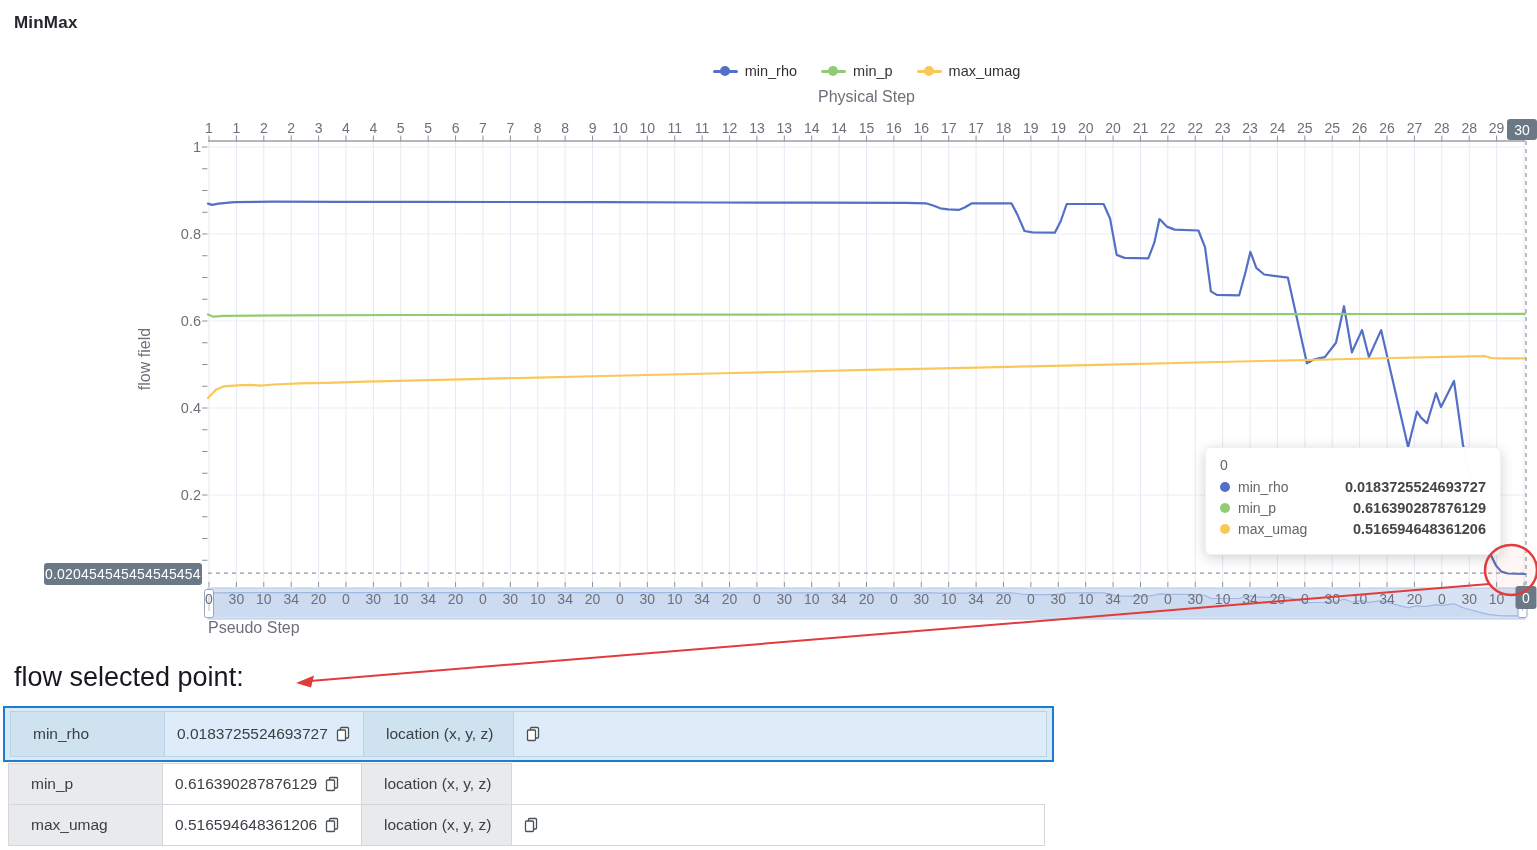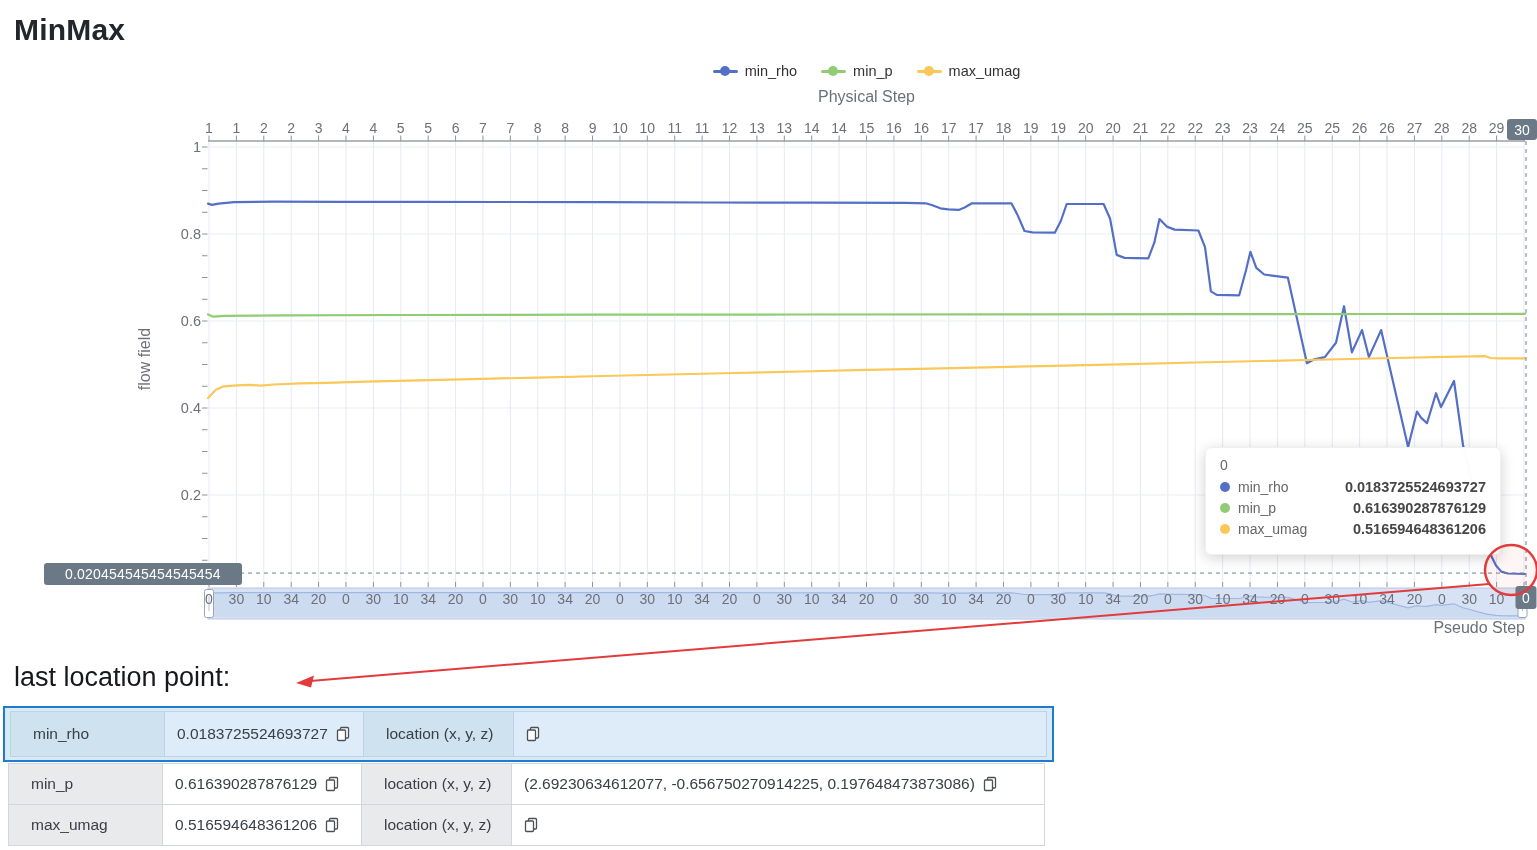"MinMax" .title { font-size: 30px -> 17px }
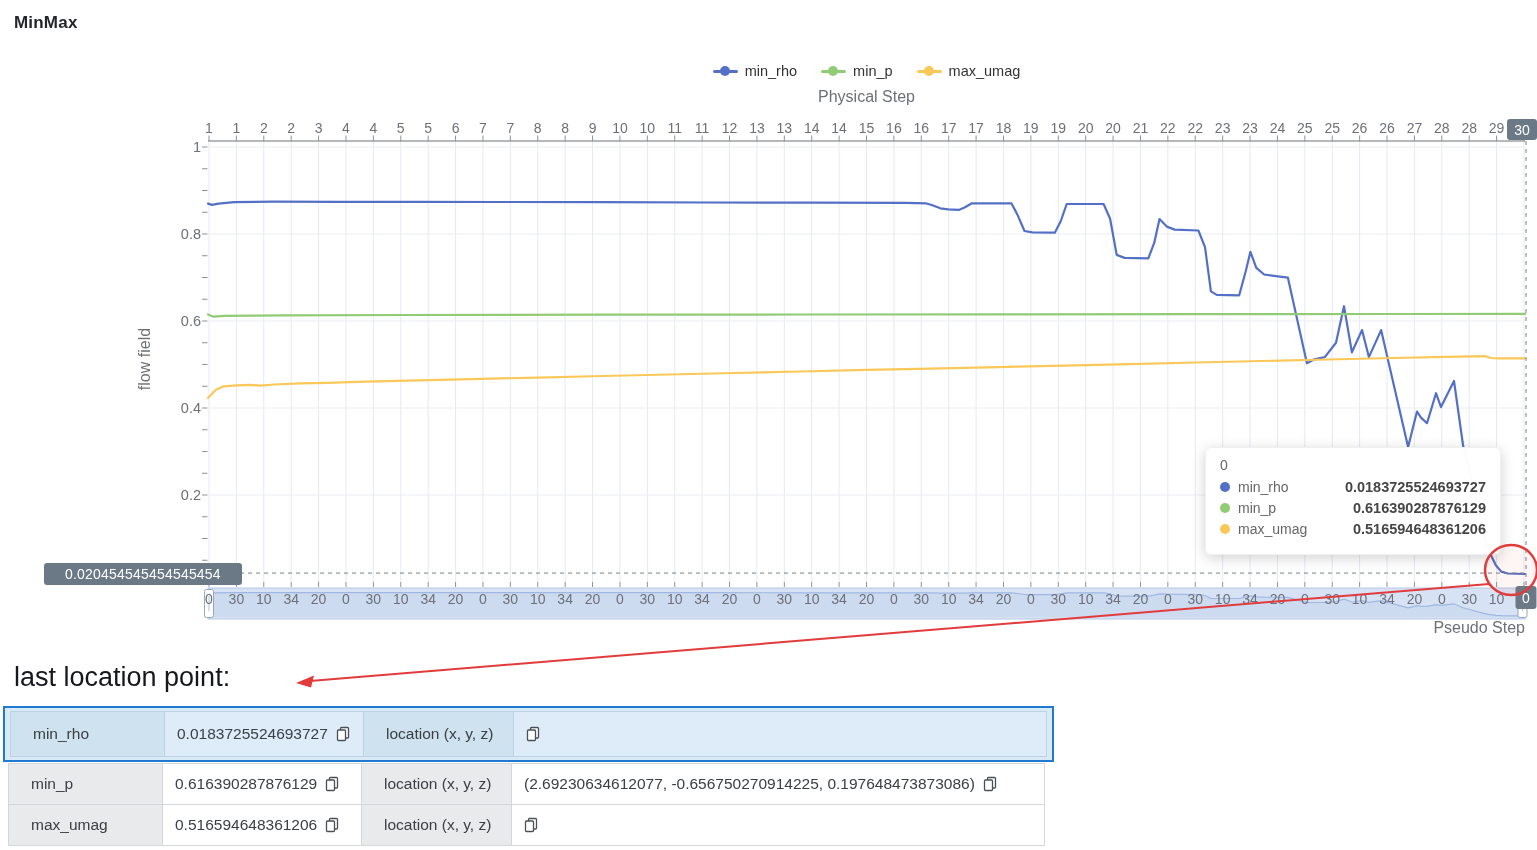"0.020454545454545454" .ybadge { padding: 3px 21px -> 3px 1px }
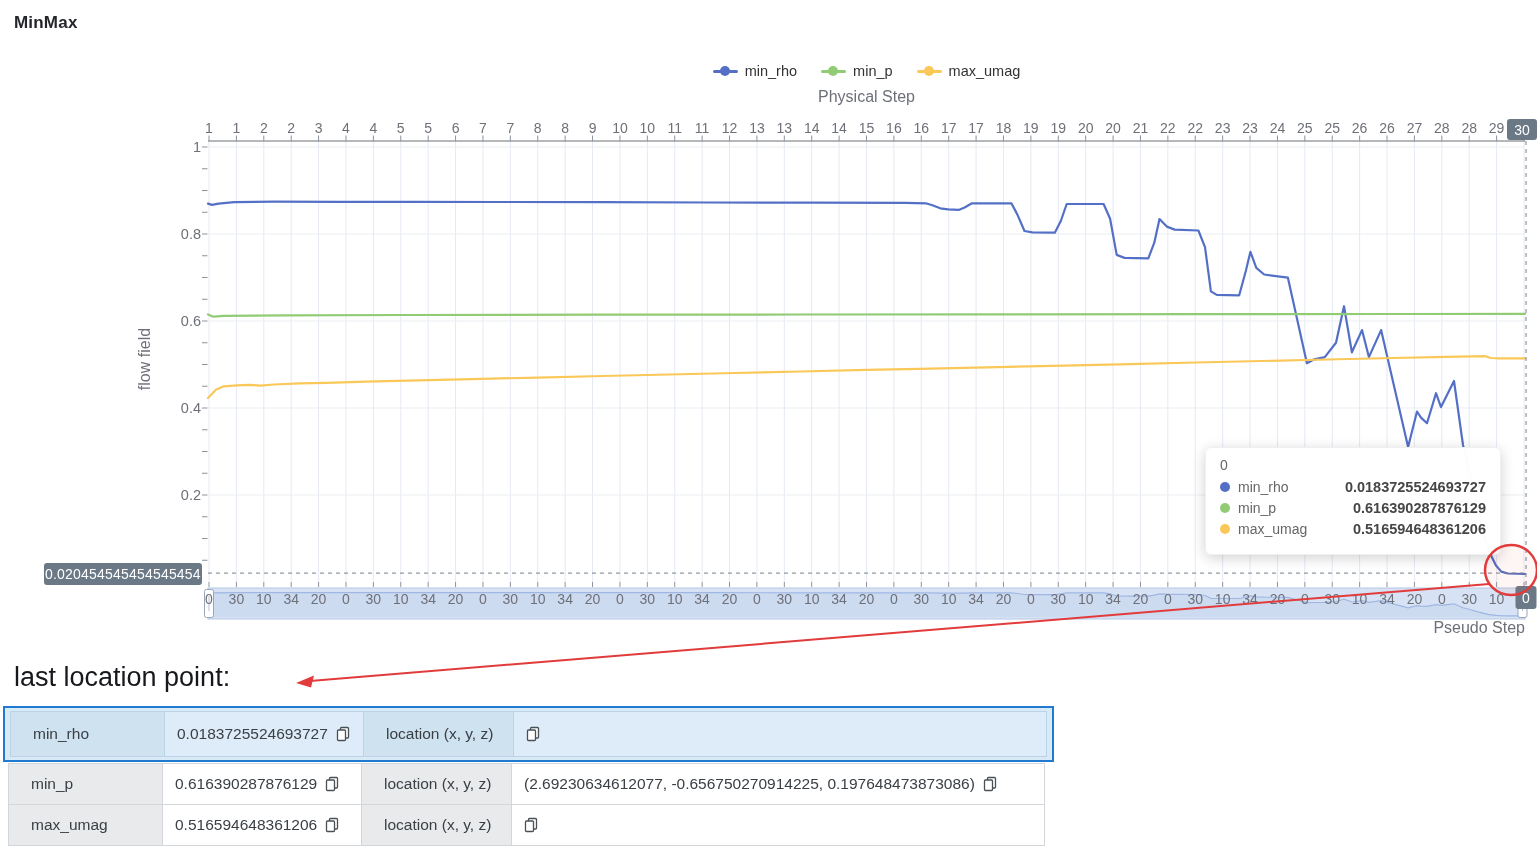"Pseudo Step" #xbot-name { text-align: right -> left }
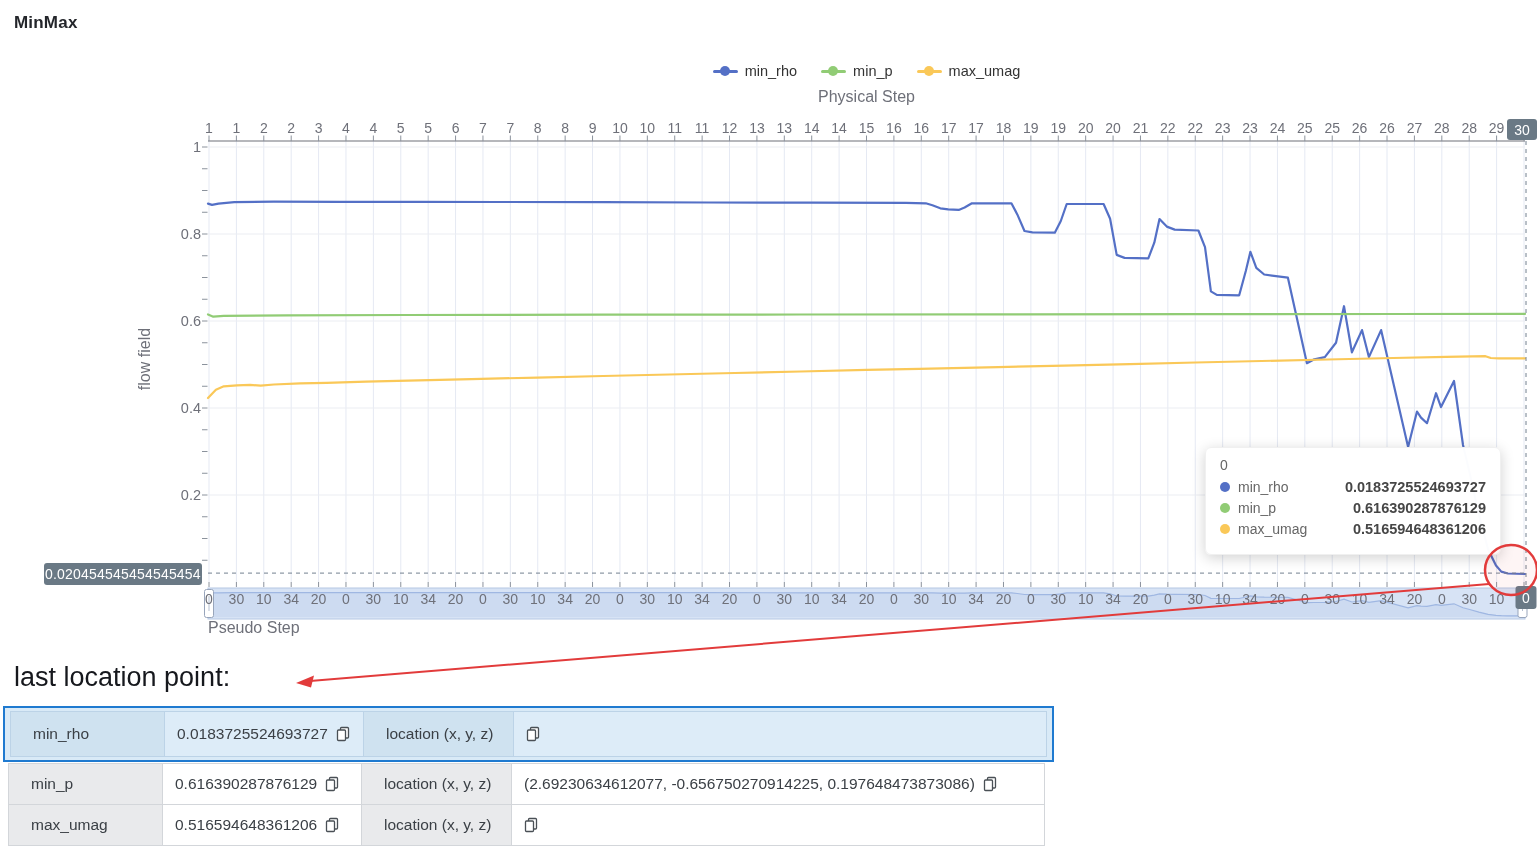"last location point:" div.heading { text: last location -> flow selected }
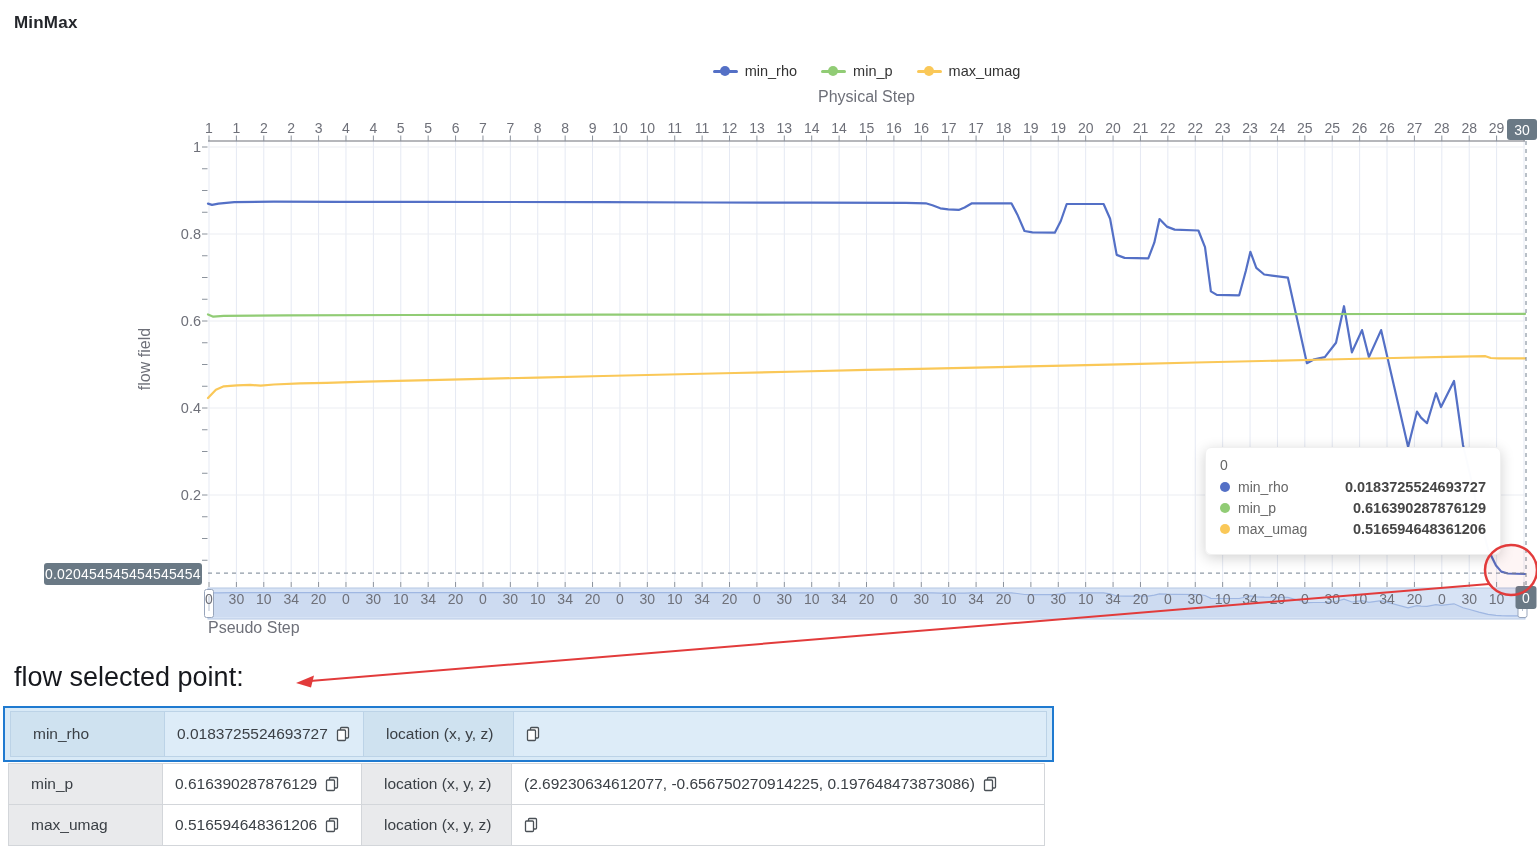"(2.69230634612077, -0.656750270914225," div.cell { html: <div> <span>(2.69230634612077, -0.656750270914225, 0.197648473873086)</span> <span> <svg> <rect></rect> <rect></rect> </svg> </span> </div> -> none }
